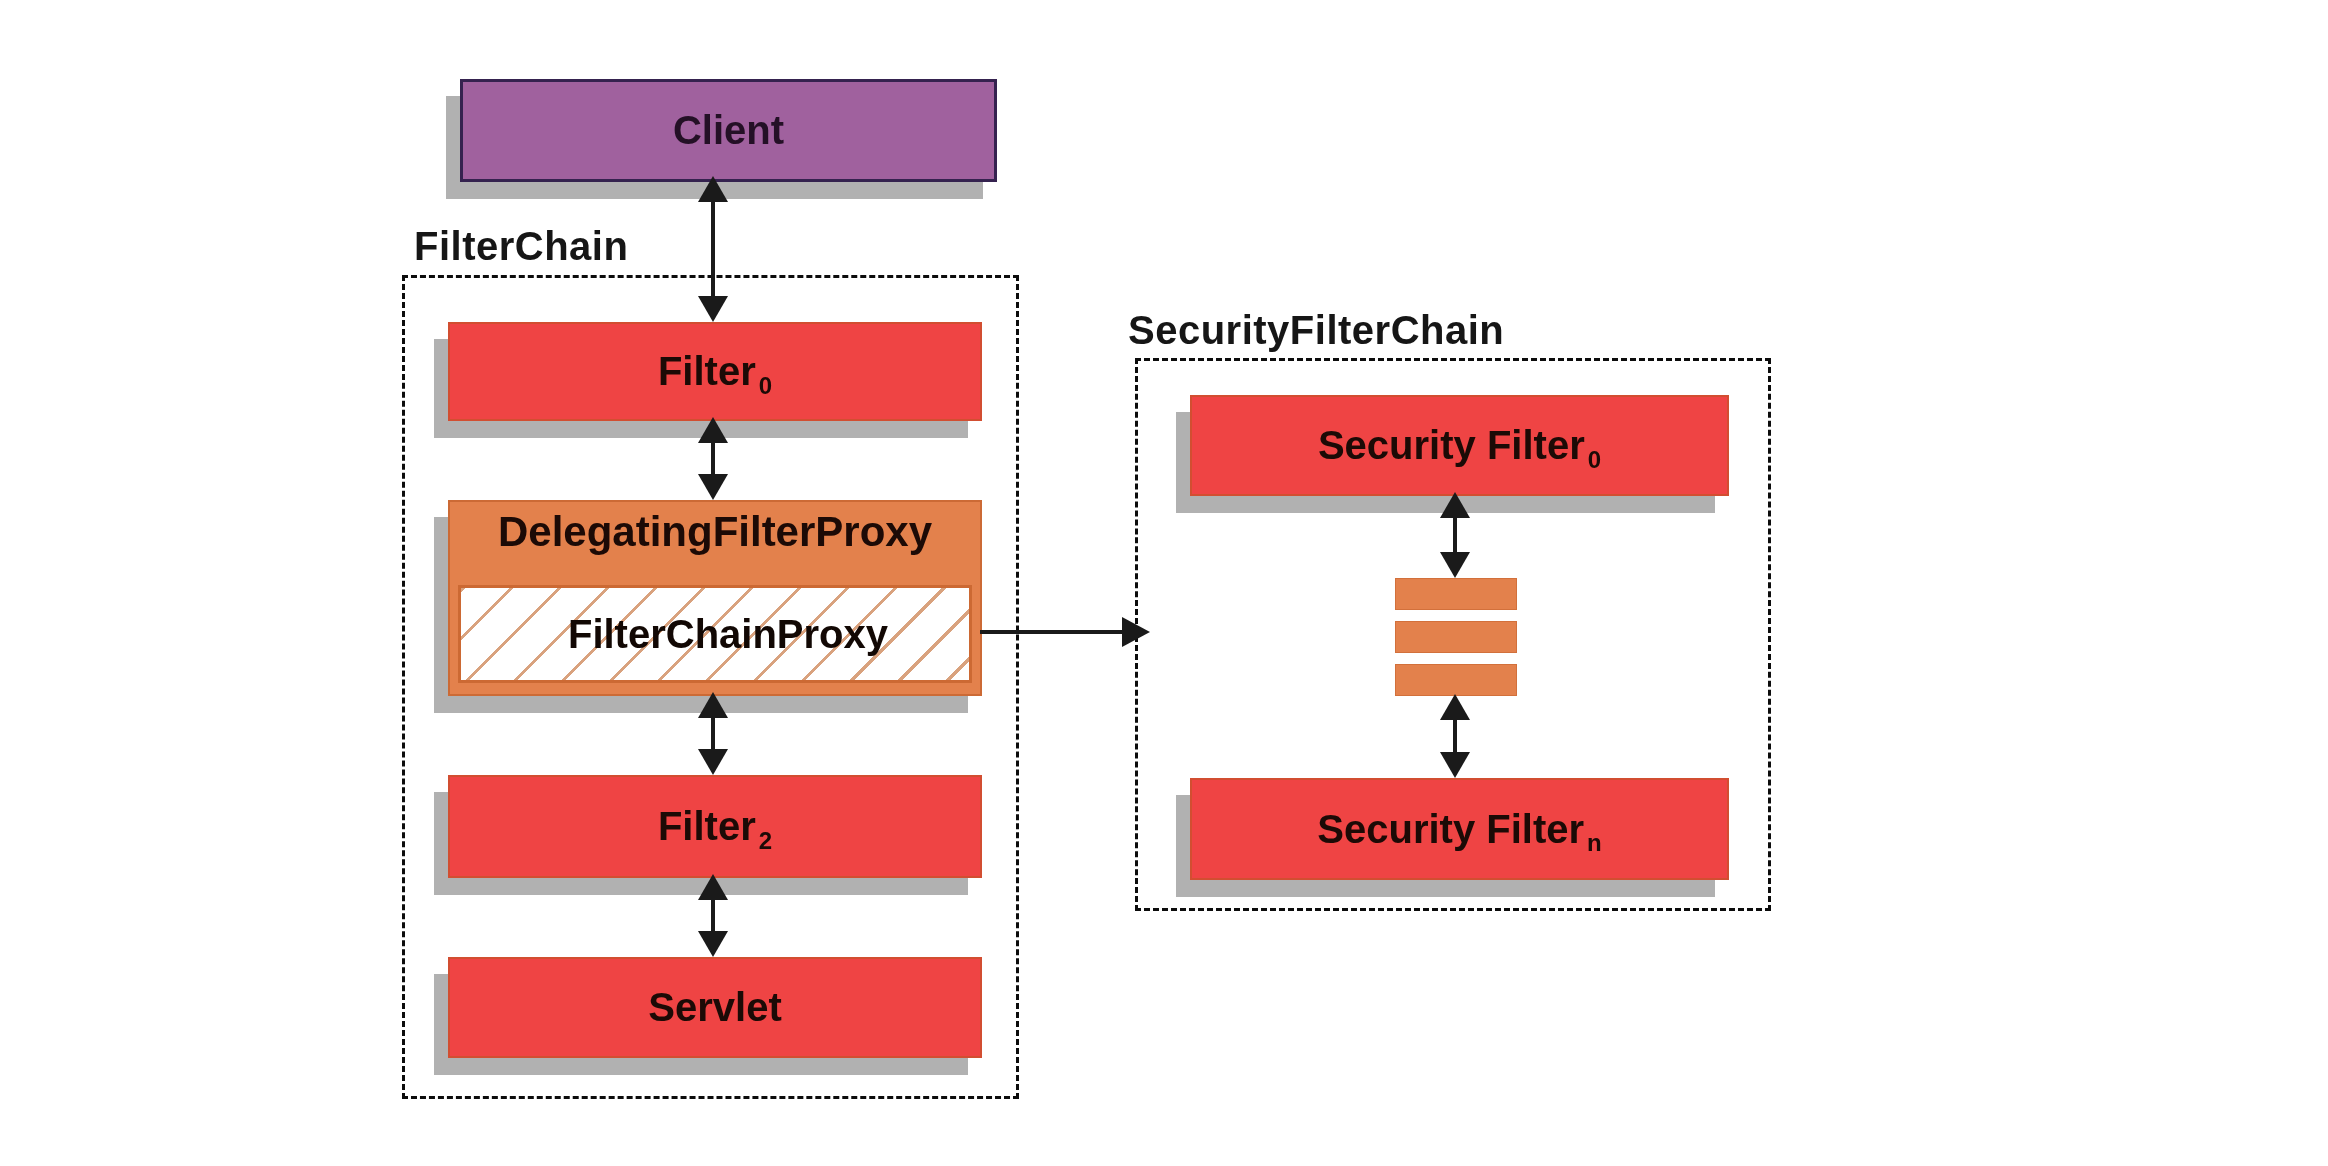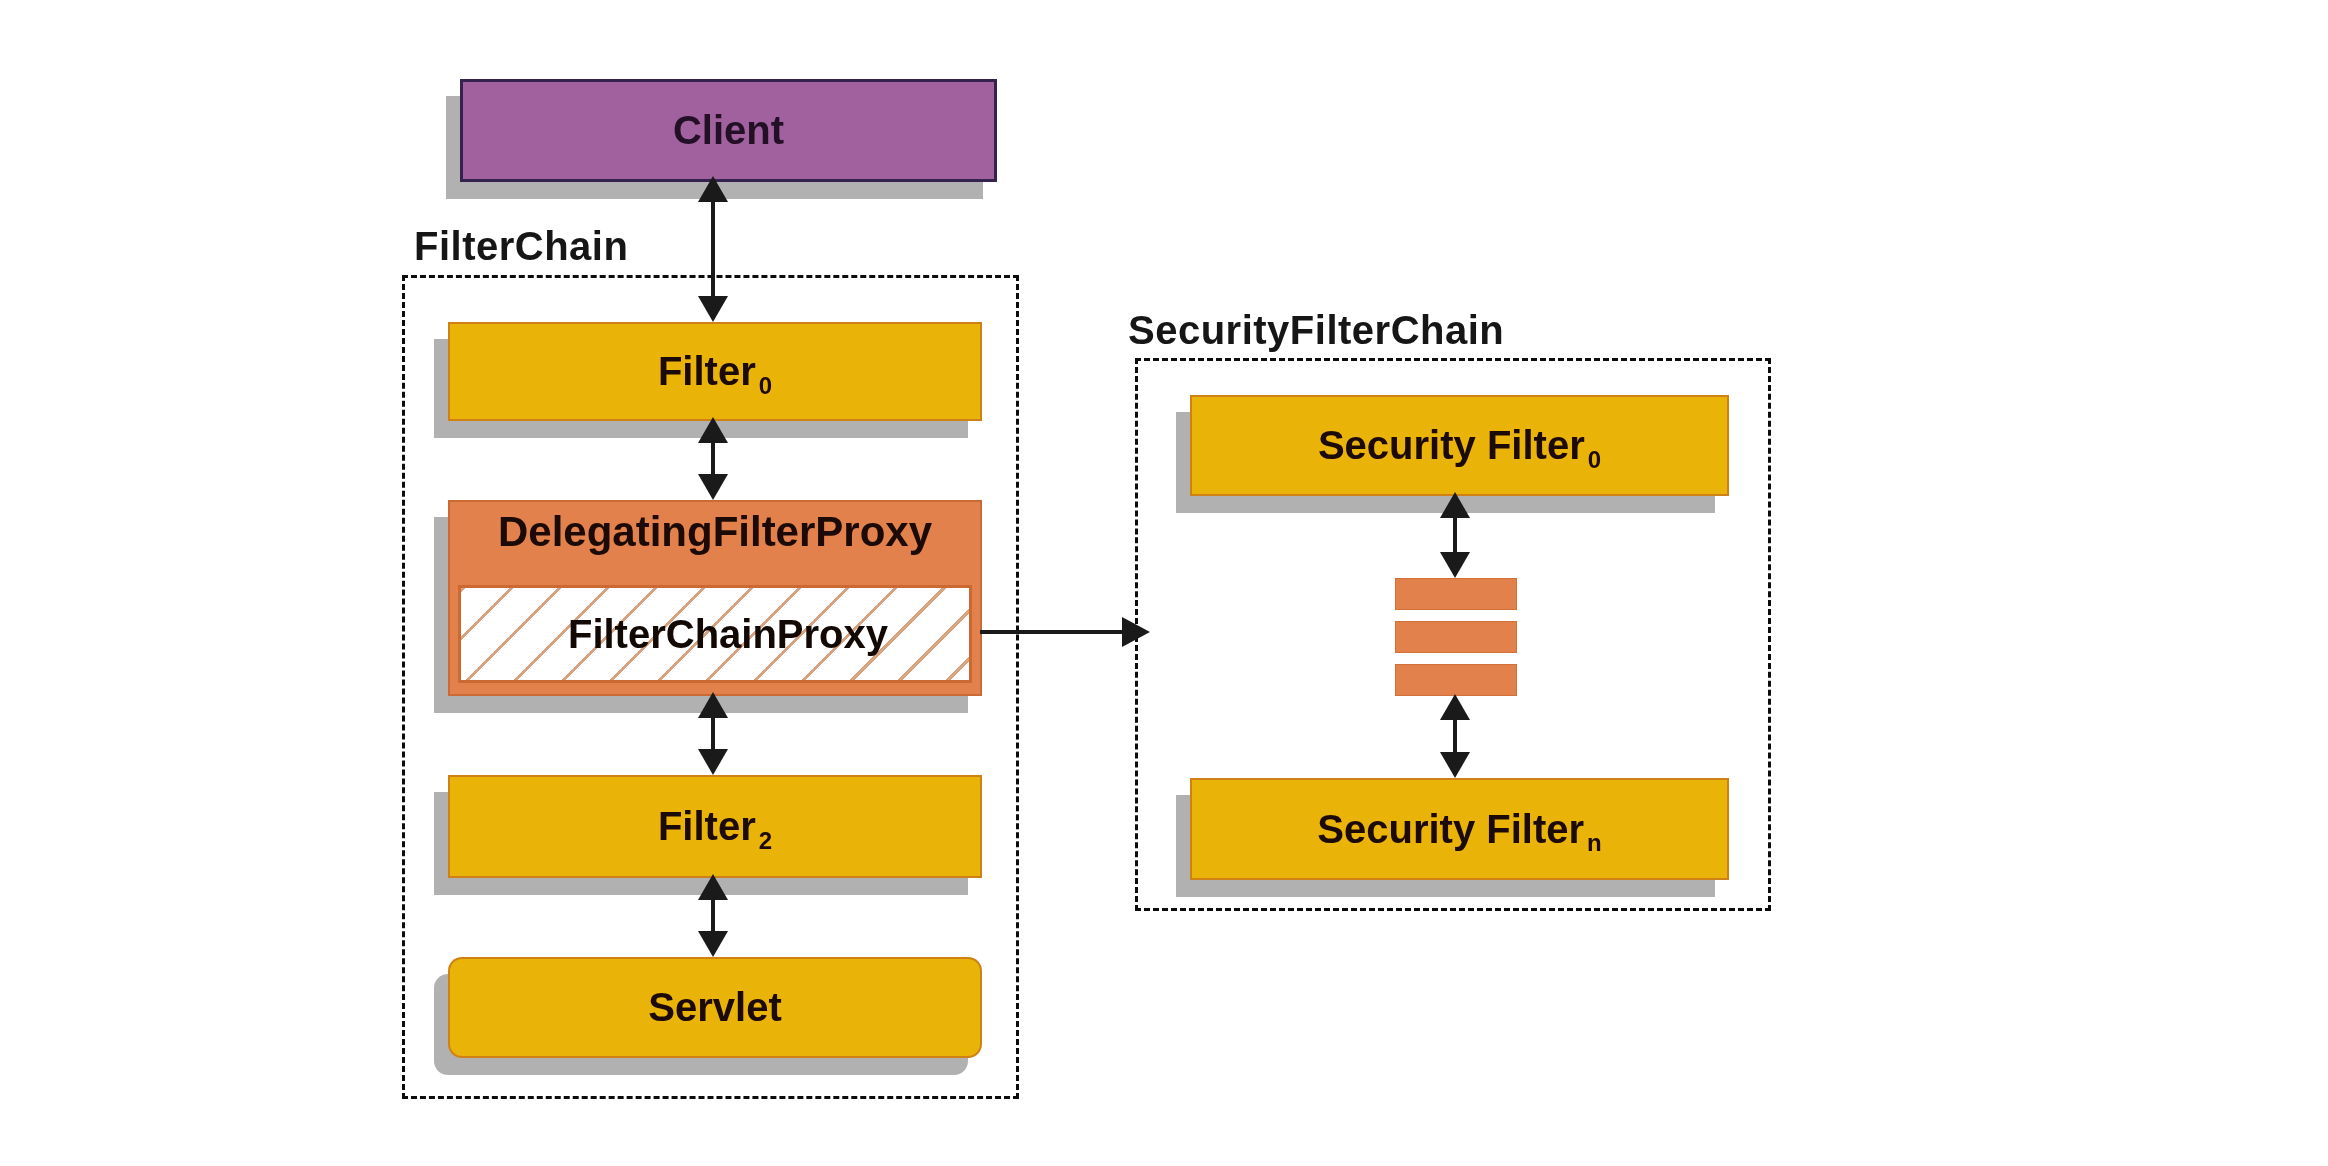"Filter" .orange { background: #eab308 -> #ef4444 }
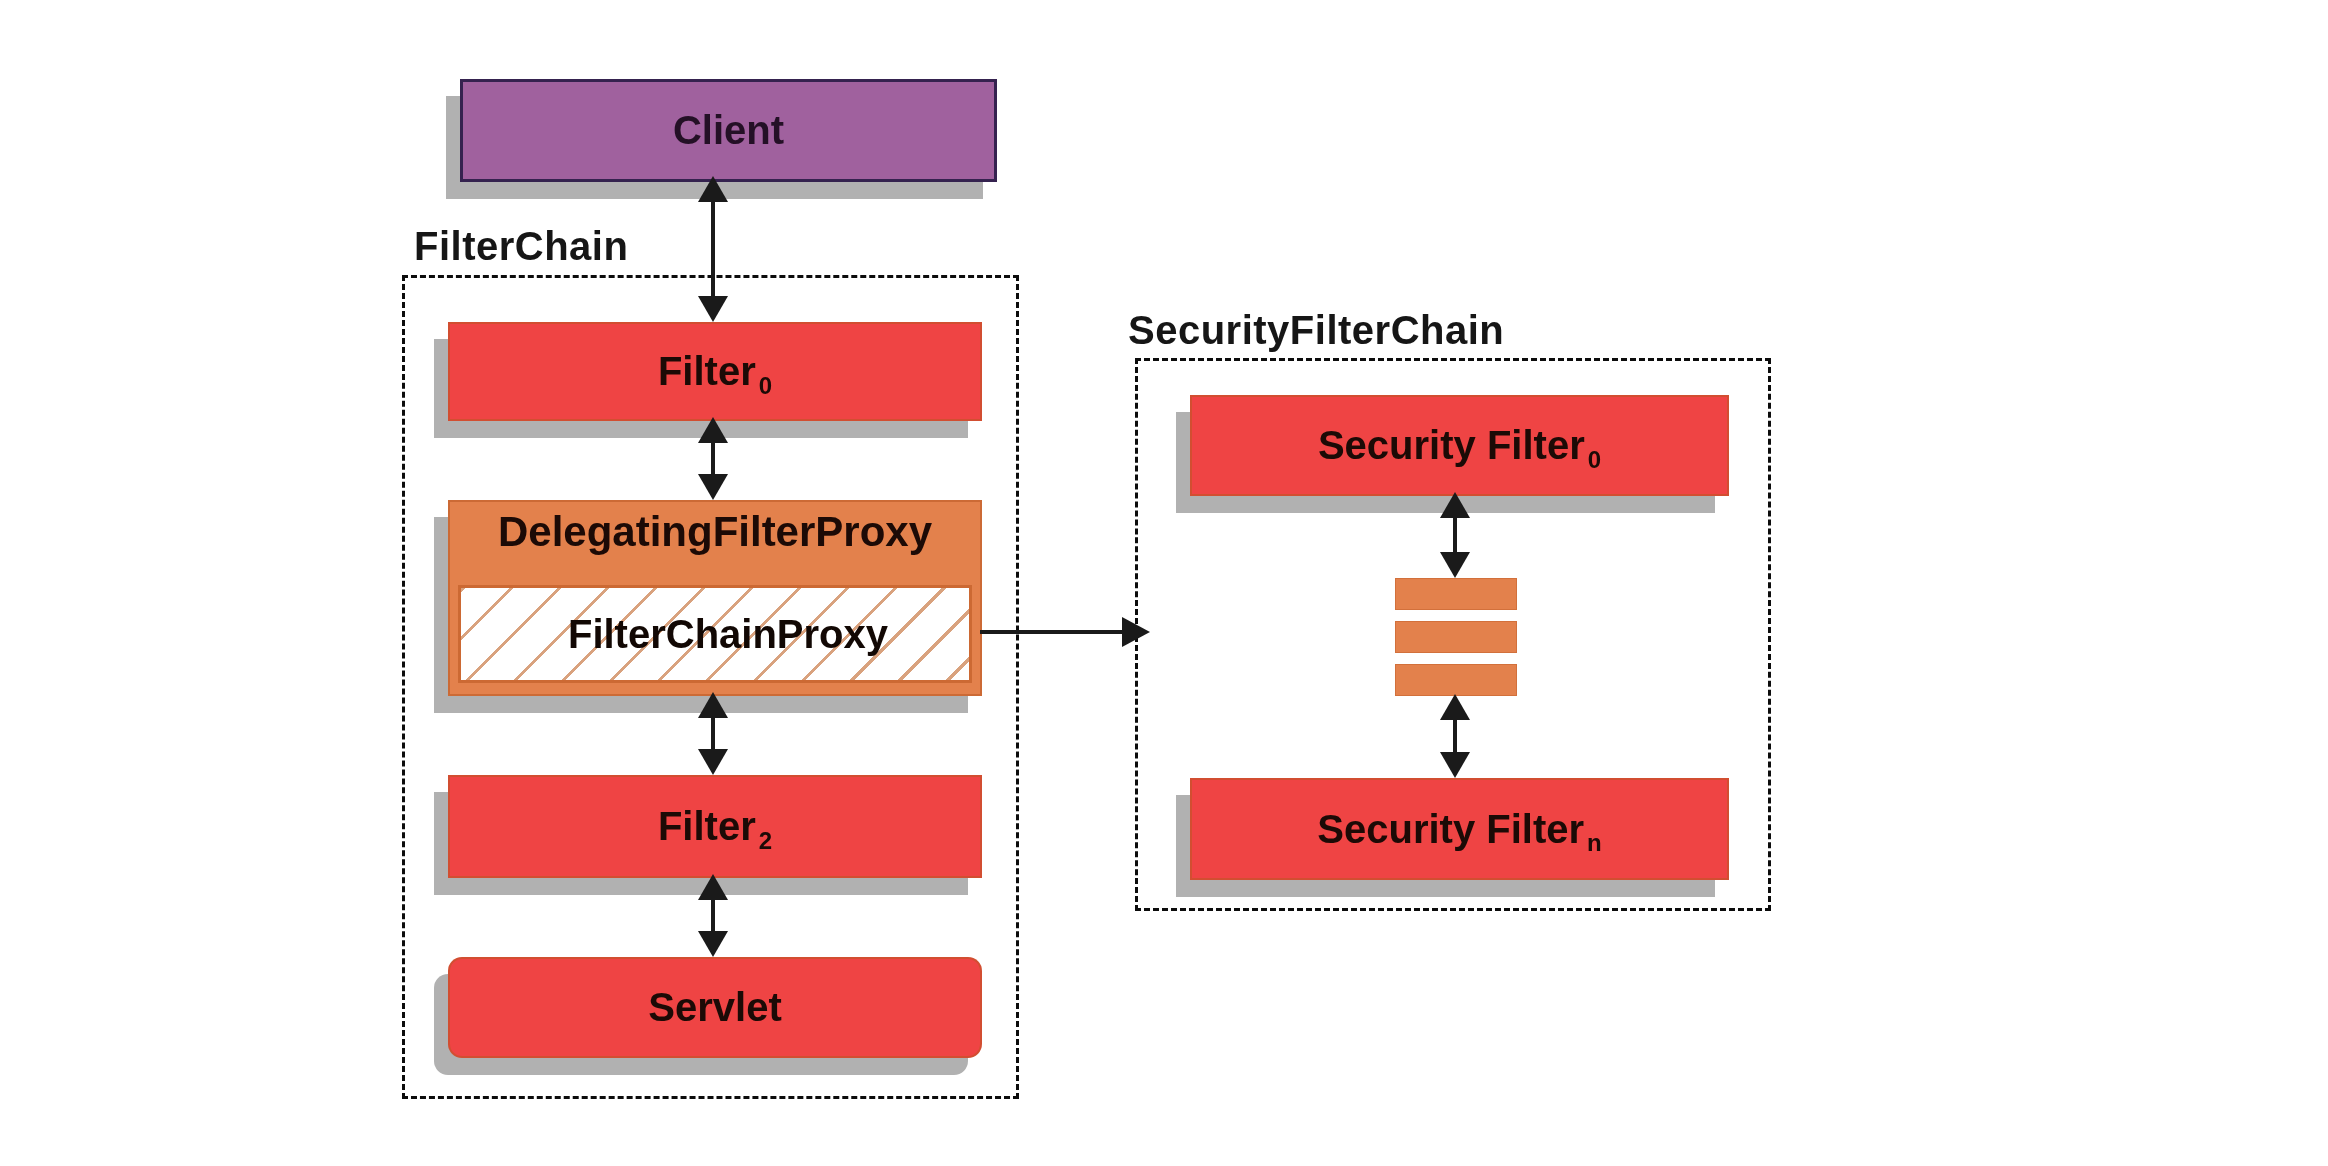"Servlet" div.node { border-radius: 14px -> none }
